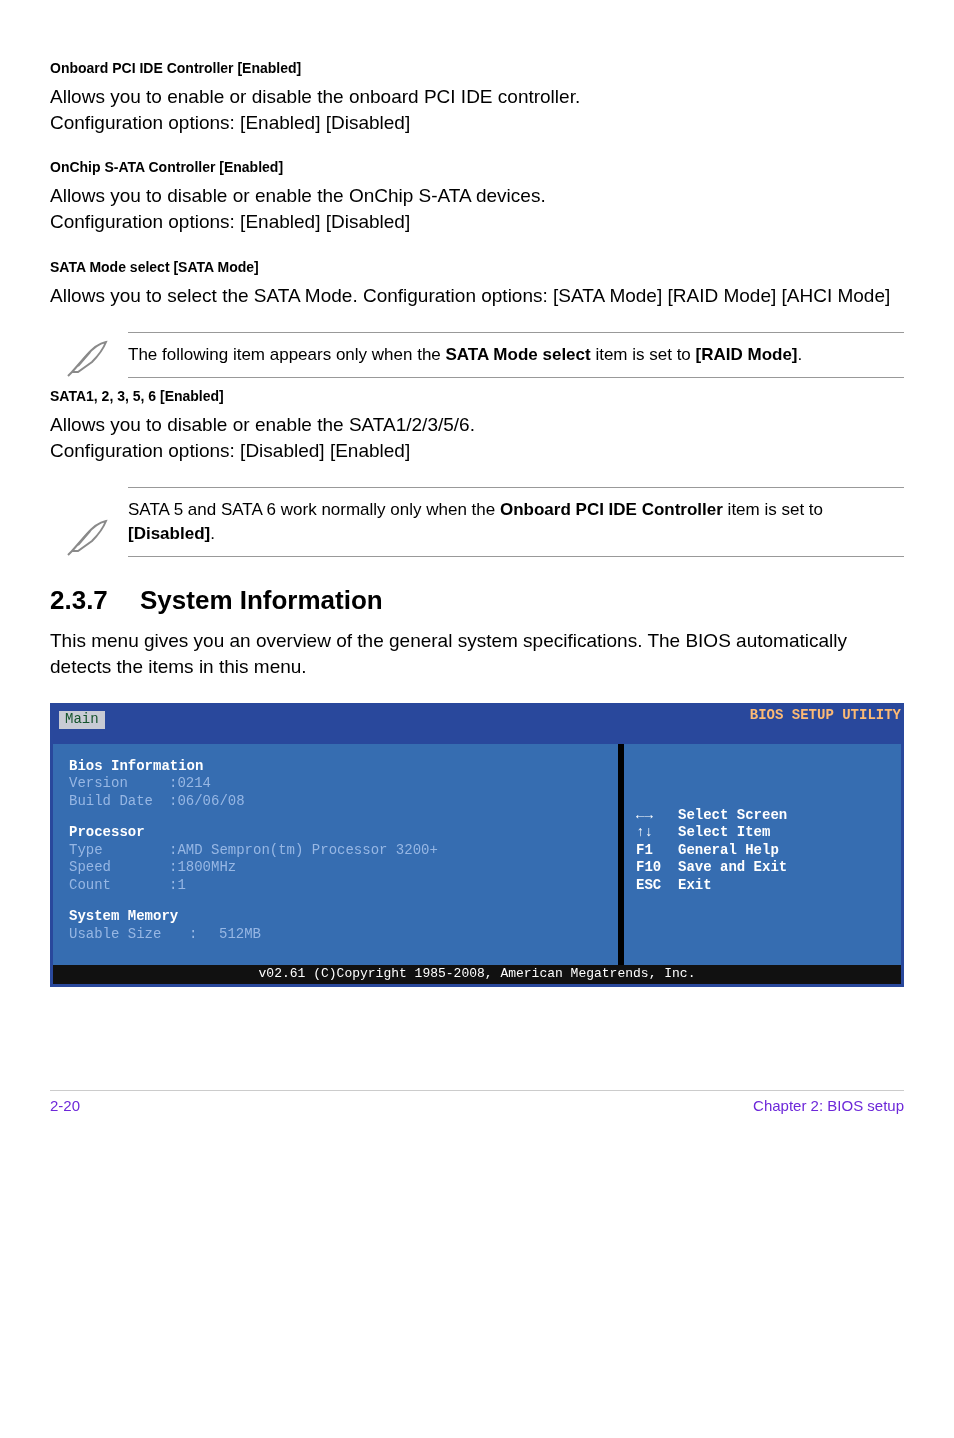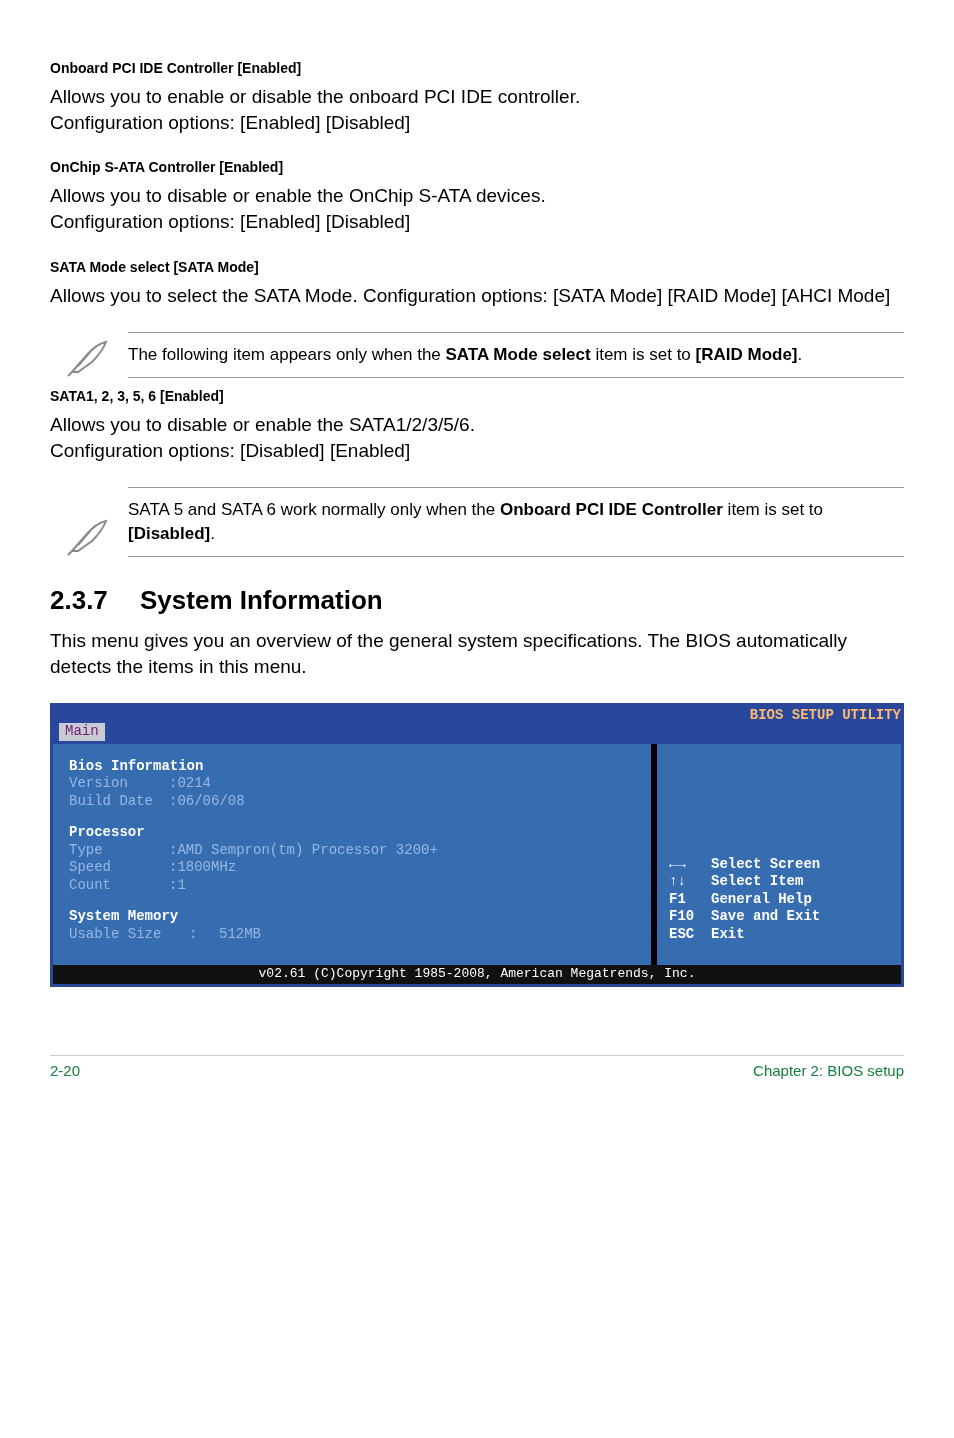"Main" .bios-tab { color: #701a75 -> #14532d; top: 17px -> 5px }
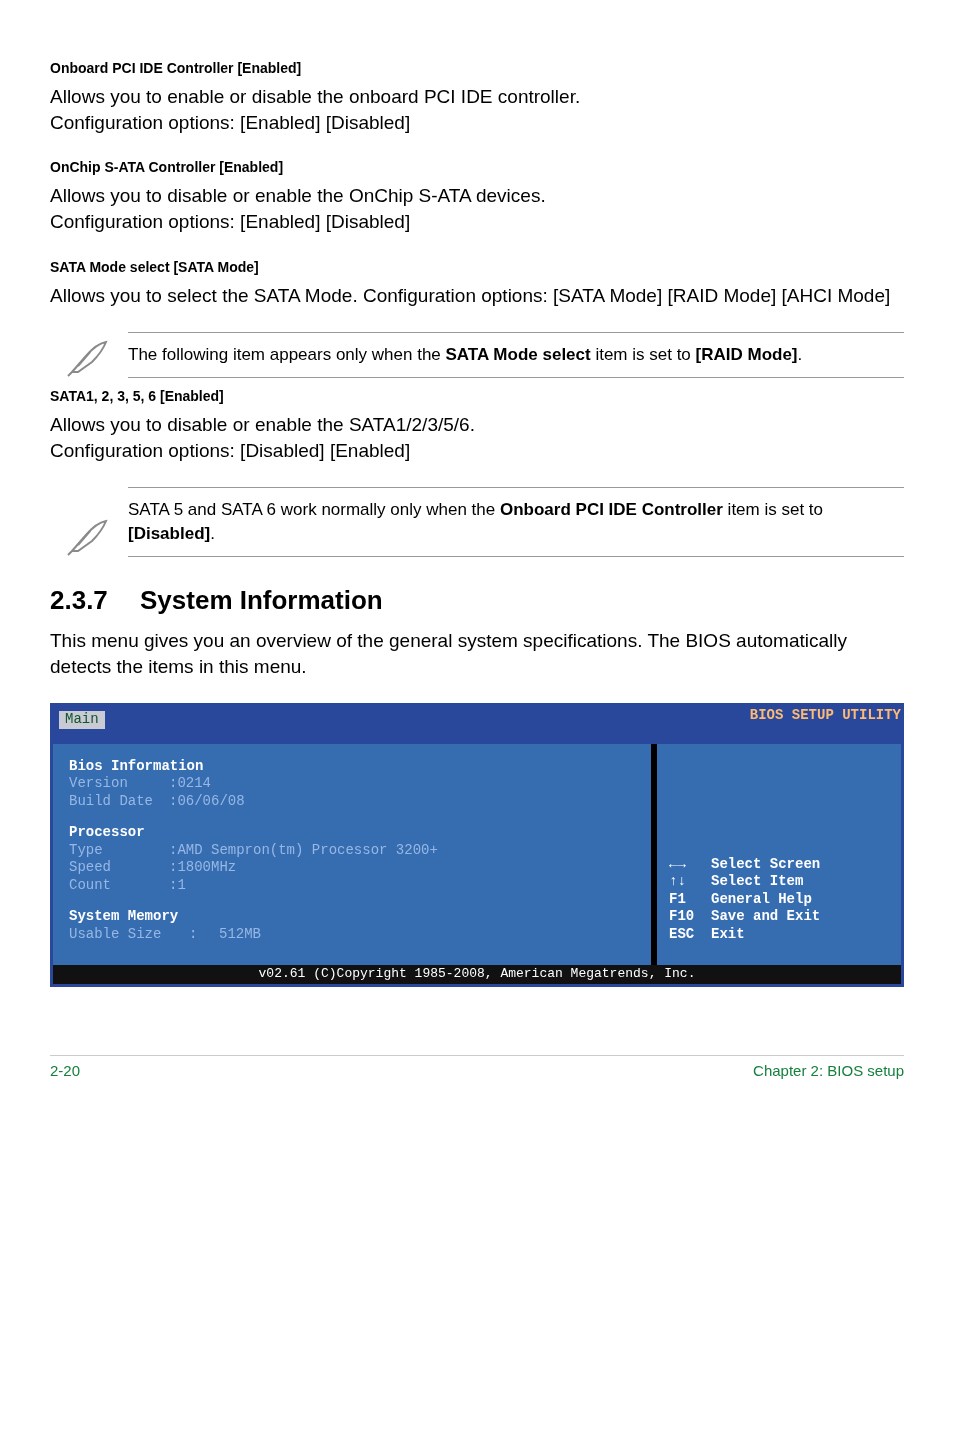"Select Screen" .bios-right { justify-content: flex-end -> center; width: 244px -> 277px }
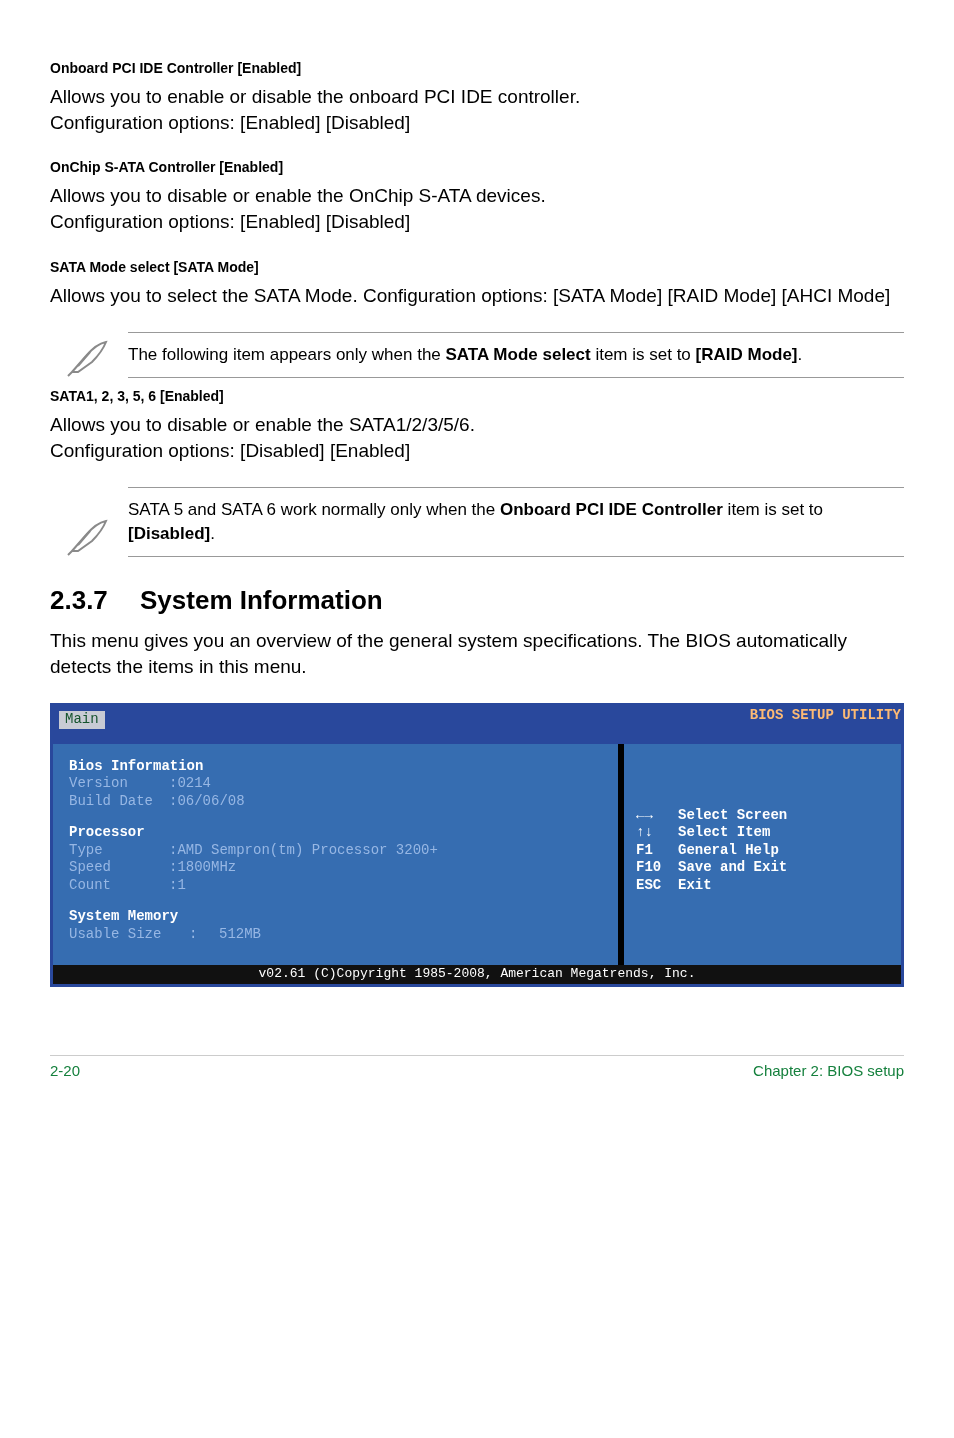"2-20" .footer { color: #15803d -> #6d28d9; margin-top: 68px -> 103px }
